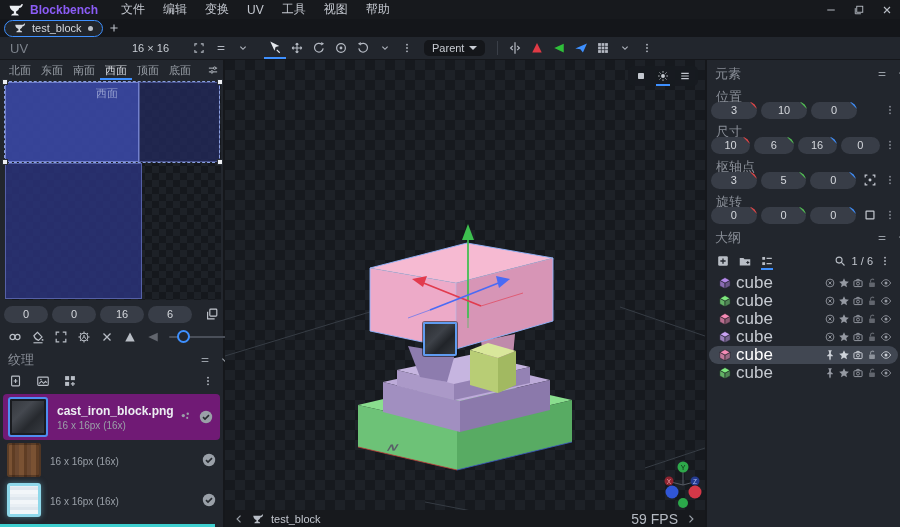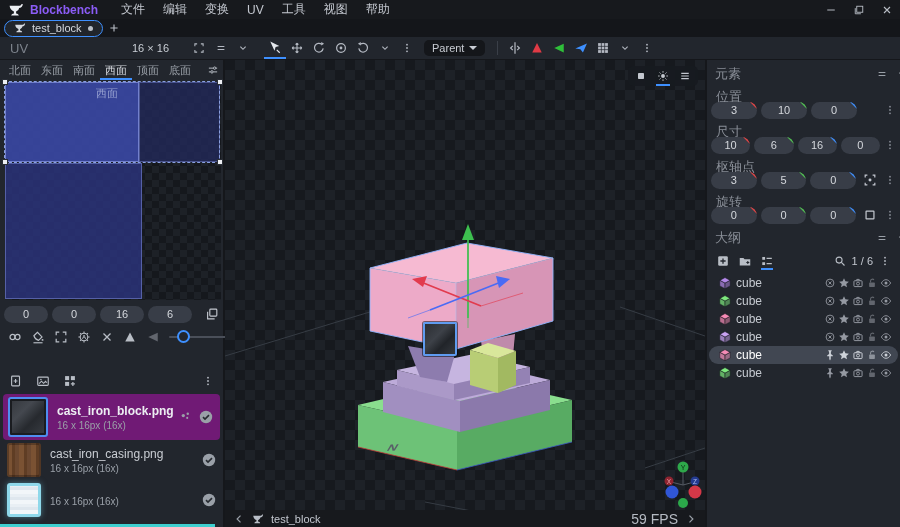"cube" .cuberow .clabel { font-size: 12px -> 17px }
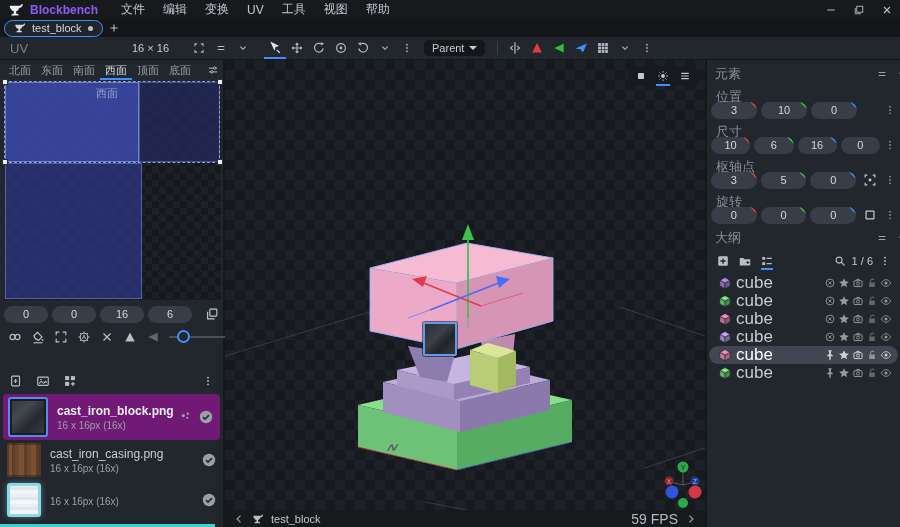"纹理" div.panel-h { html: none -> <div> <span>纹理</span> <span> <svg> <use></use> </svg> <svg> <use></use> </svg> </span> </div> }
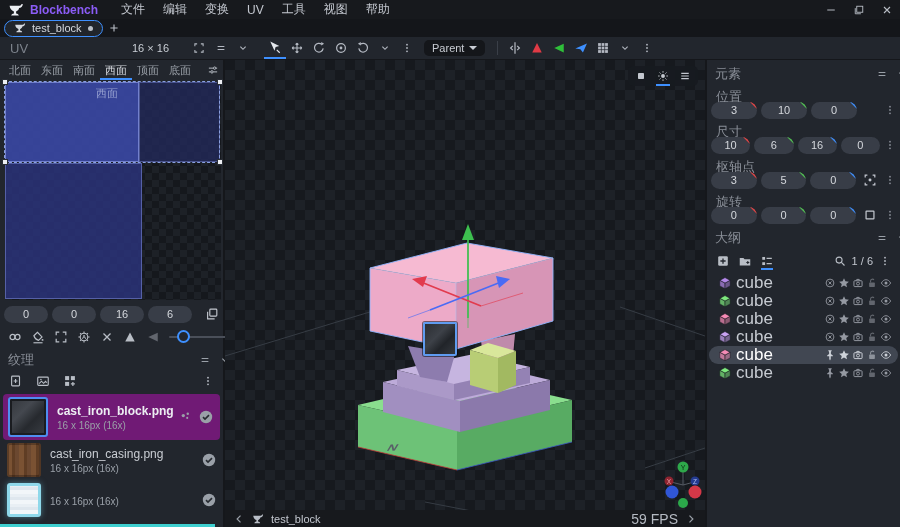"cast_iron_casing.png" div.texname { html: <div>cast_iron_casing.png</div> -> none }
